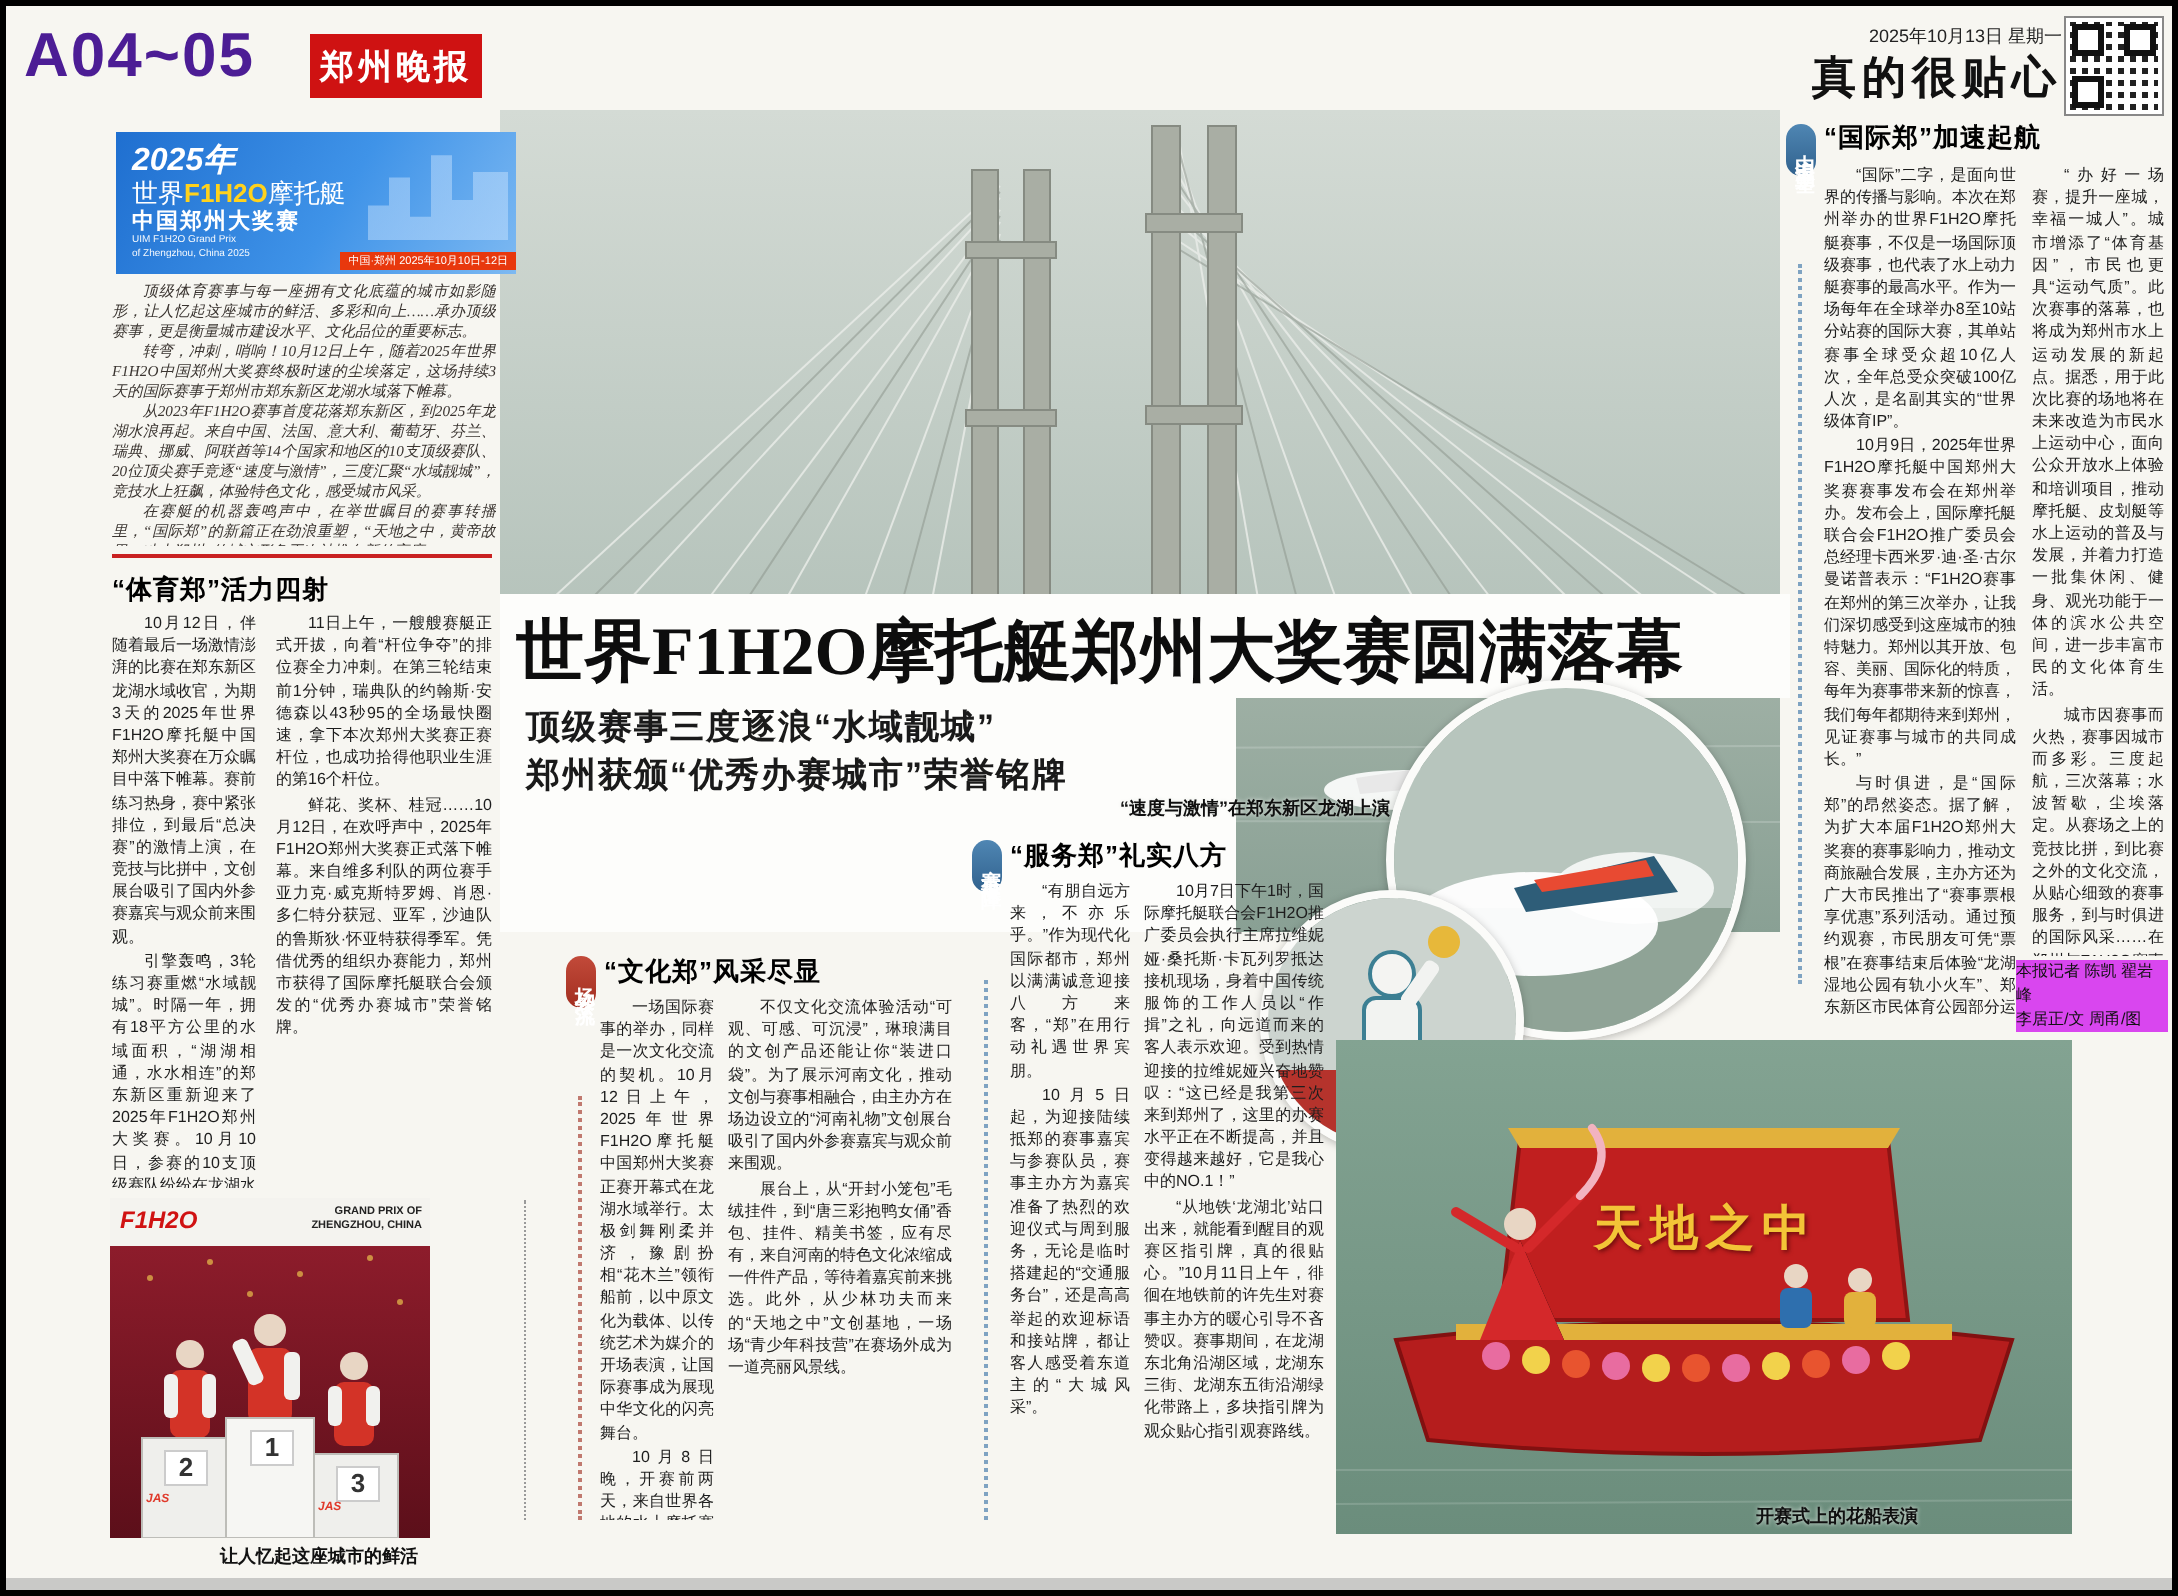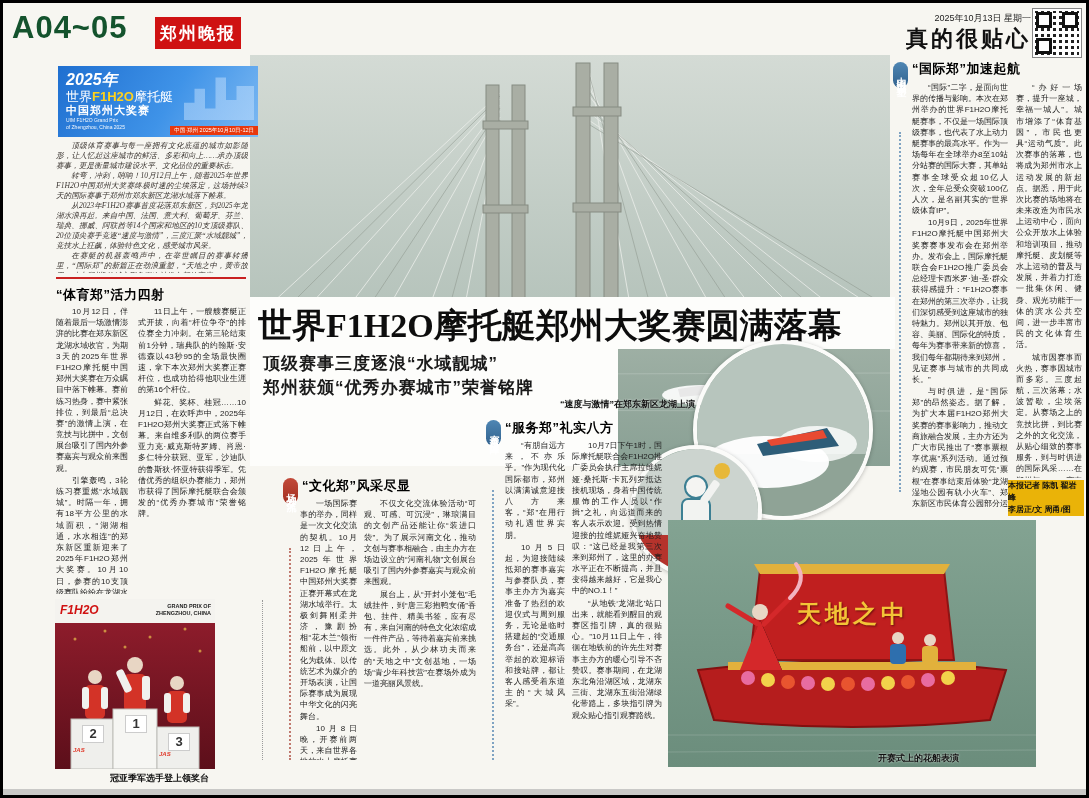"A04~05" .pageno { color: #14532d -> #4c1d95 }
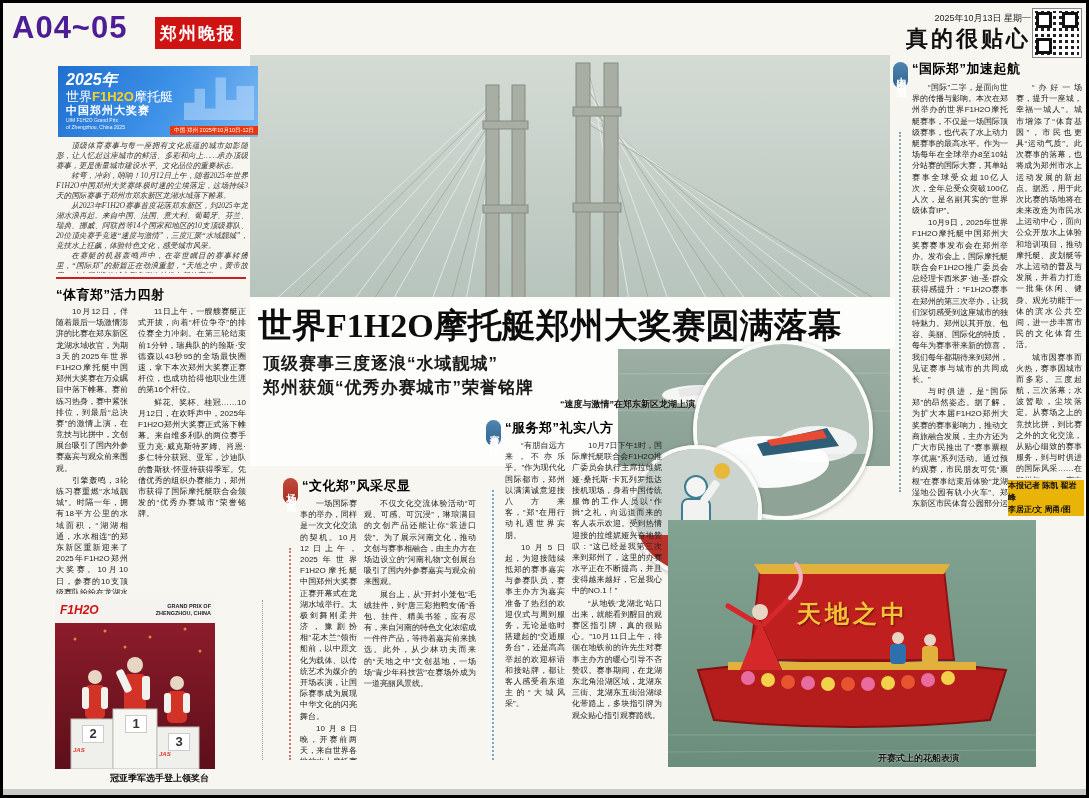"10月9日，2025年世界F1H2O摩托艇中国郑州大奖赛赛事发布会在郑州举办。发" p { text: 群众获得感提升 -> 古尔曼诺普表示 }
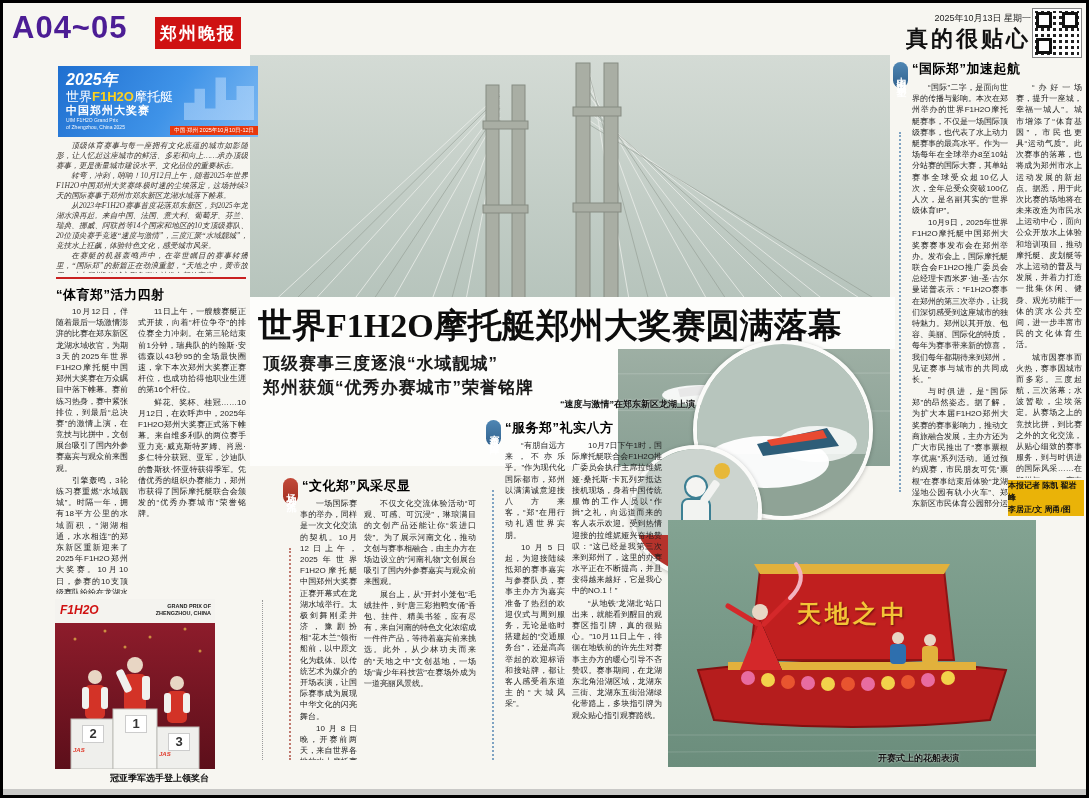"本报记者 陈凯 翟岩峰" .byline { background: #eab308 -> #d946ef; font-weight: bold -> normal }
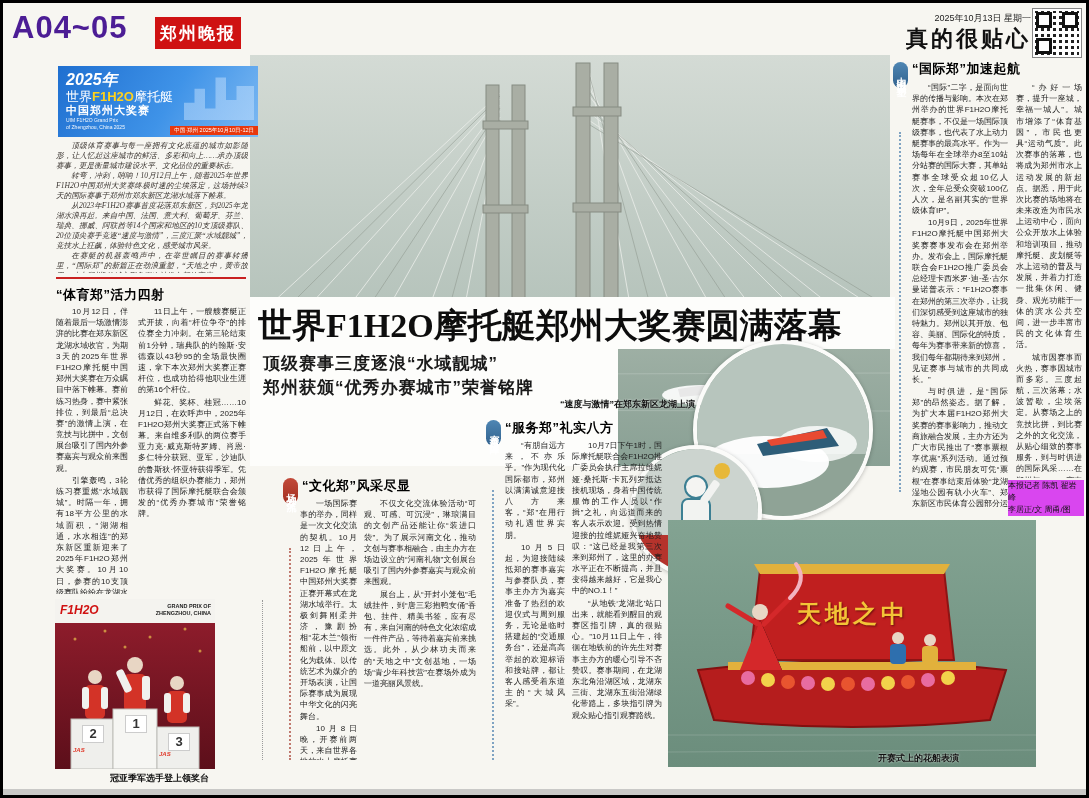"冠亚季军选手登上领奖台" div.caption { text: 冠亚季军选手登上领奖台 -> 让人忆起这座城市的鲜活 }
